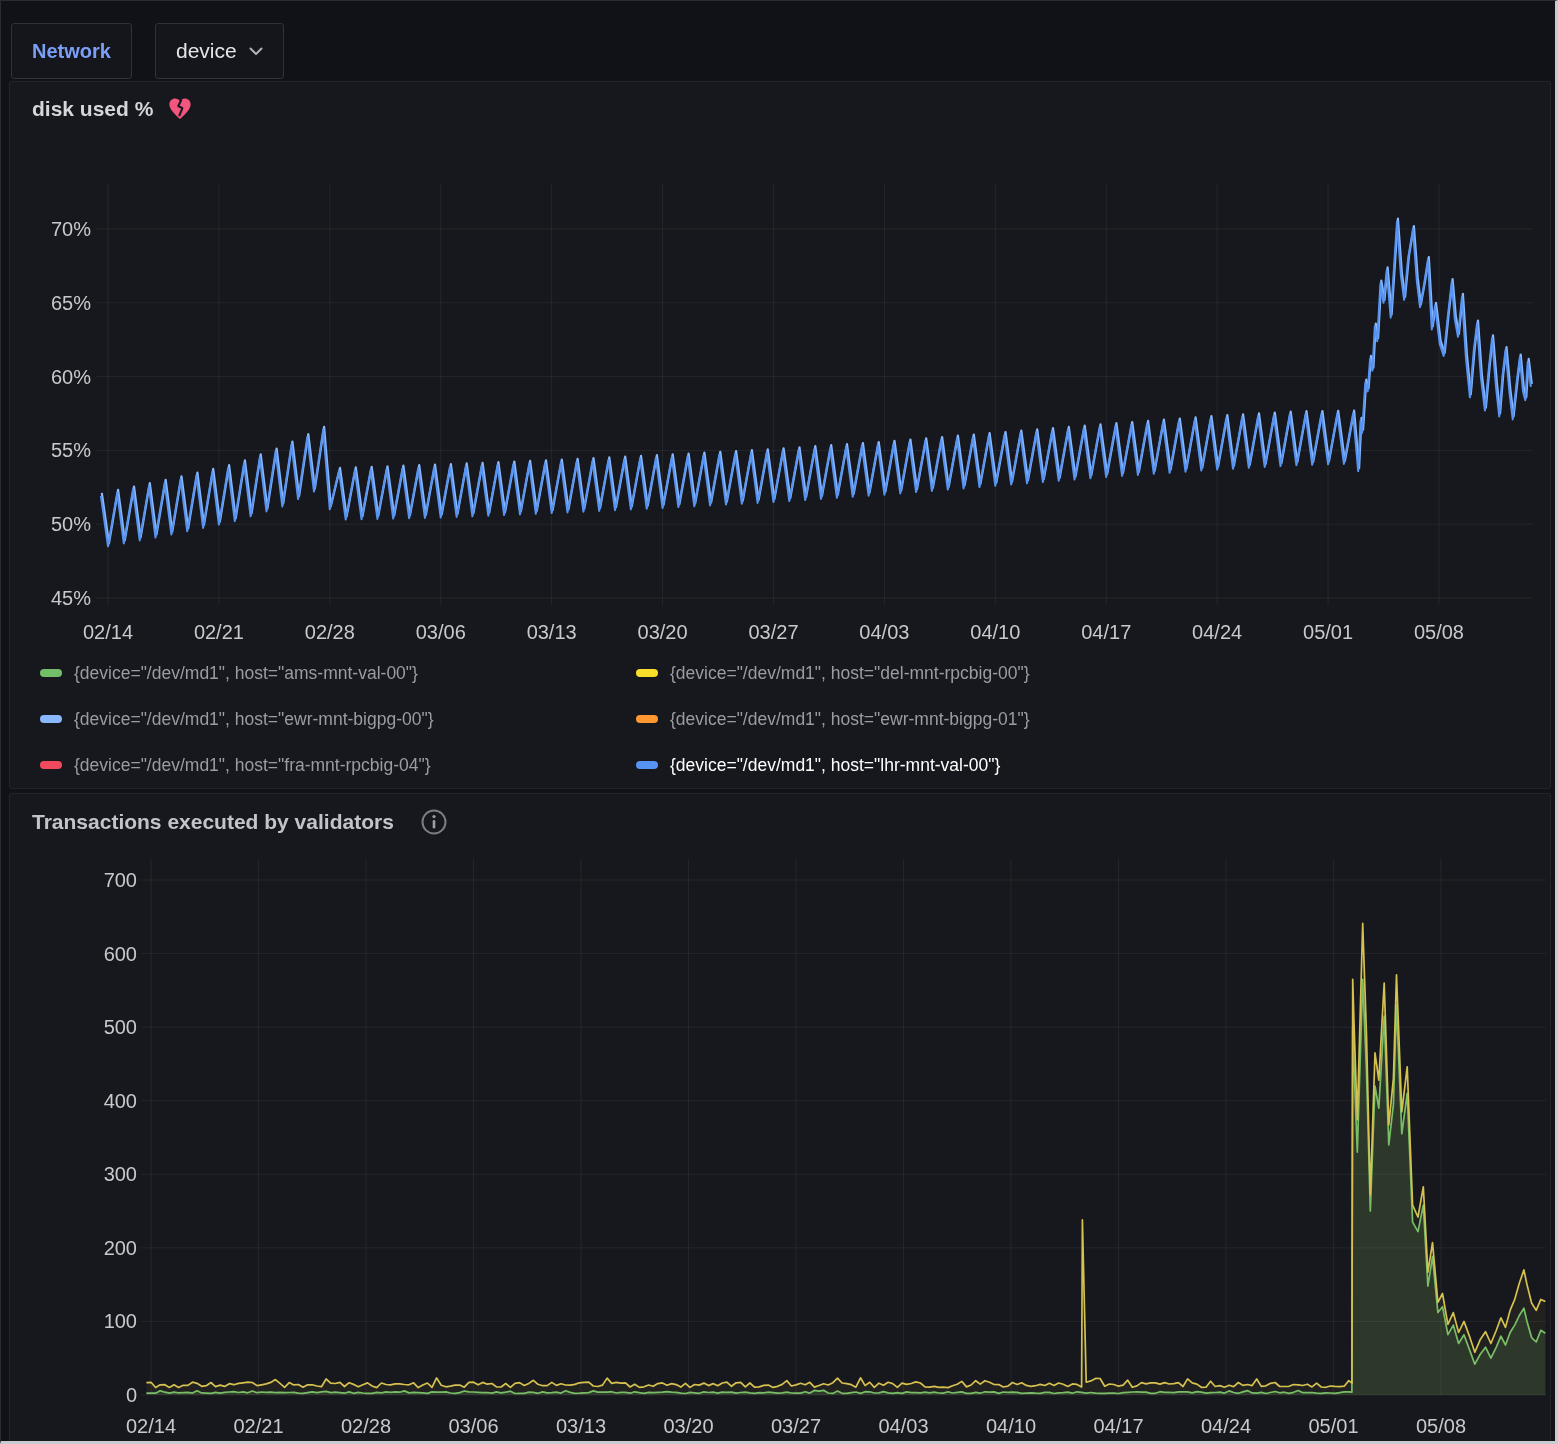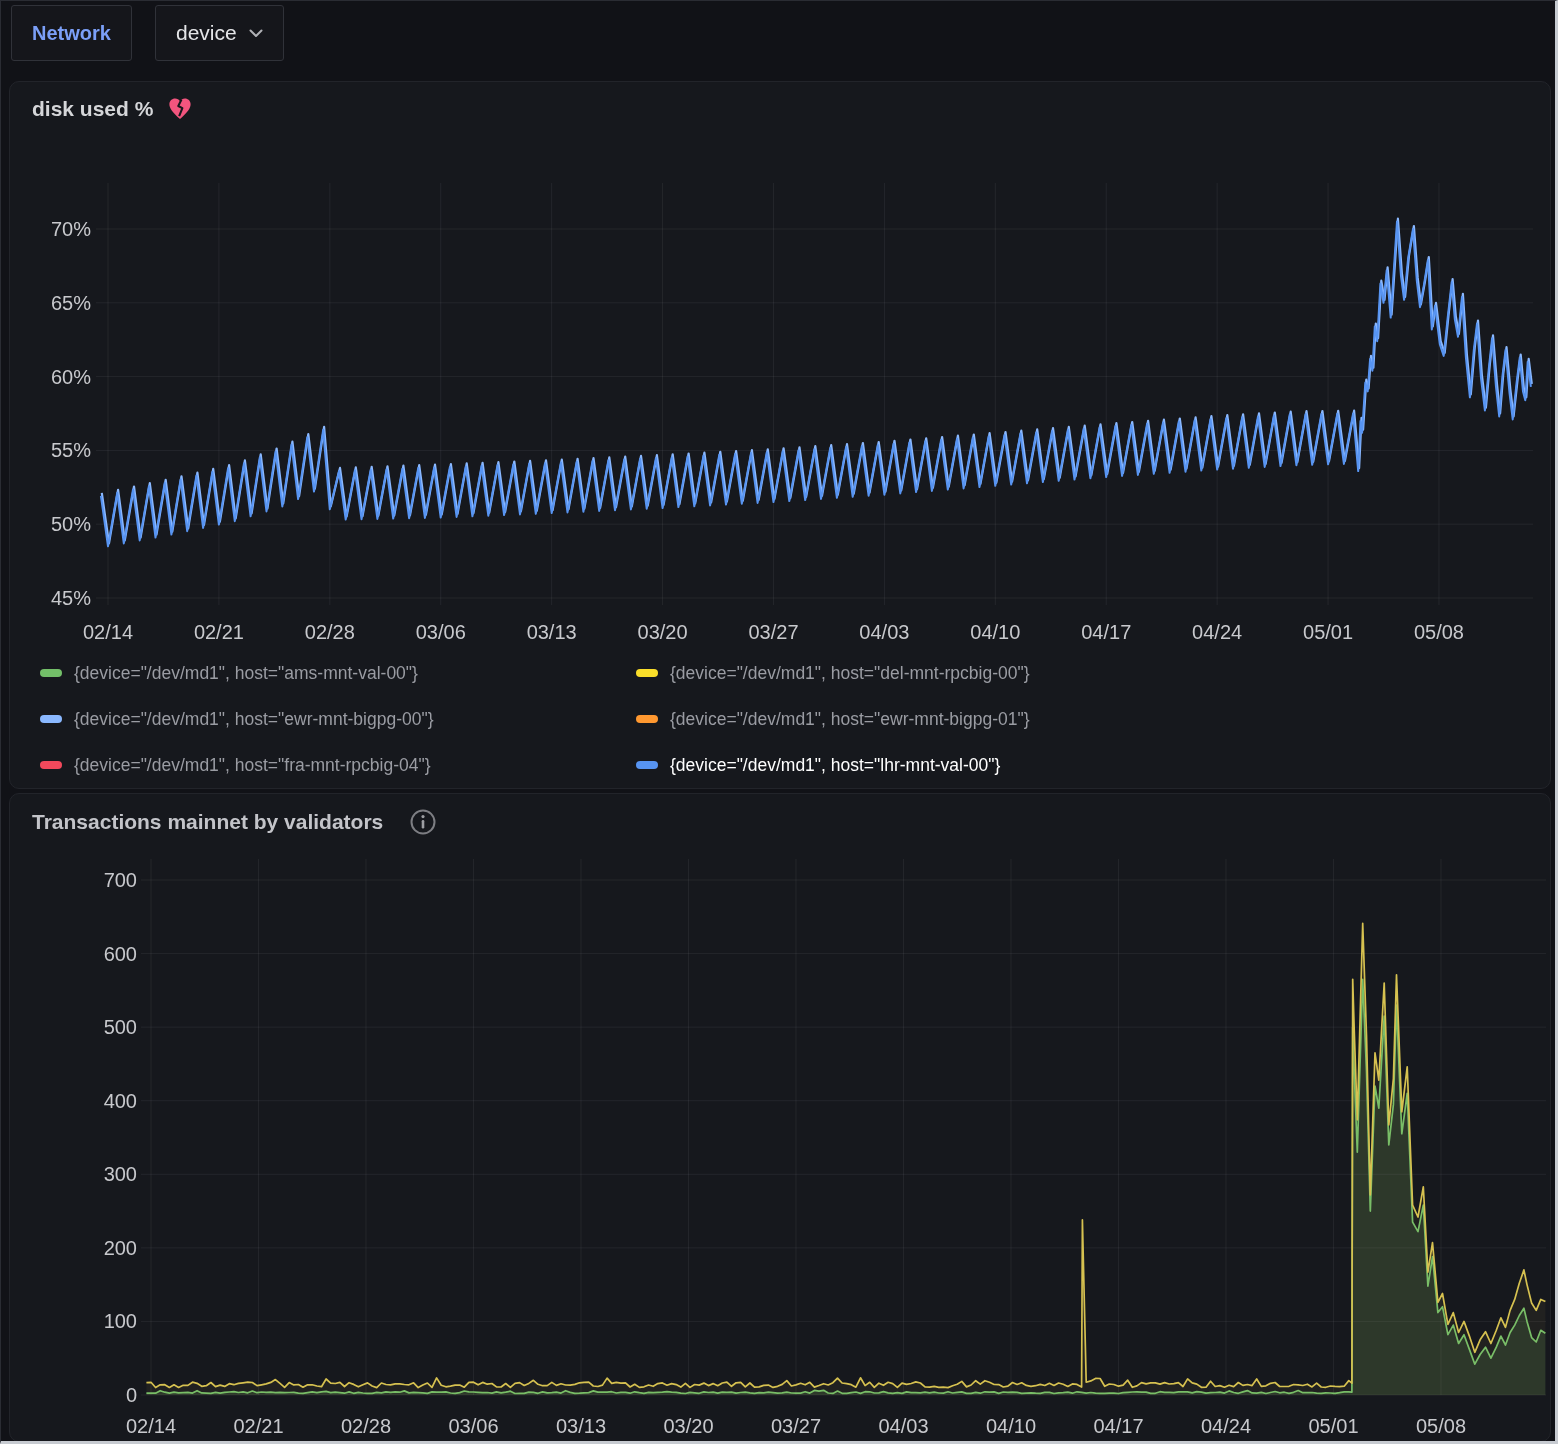"Network" .varbox { top: 4px -> 22px }
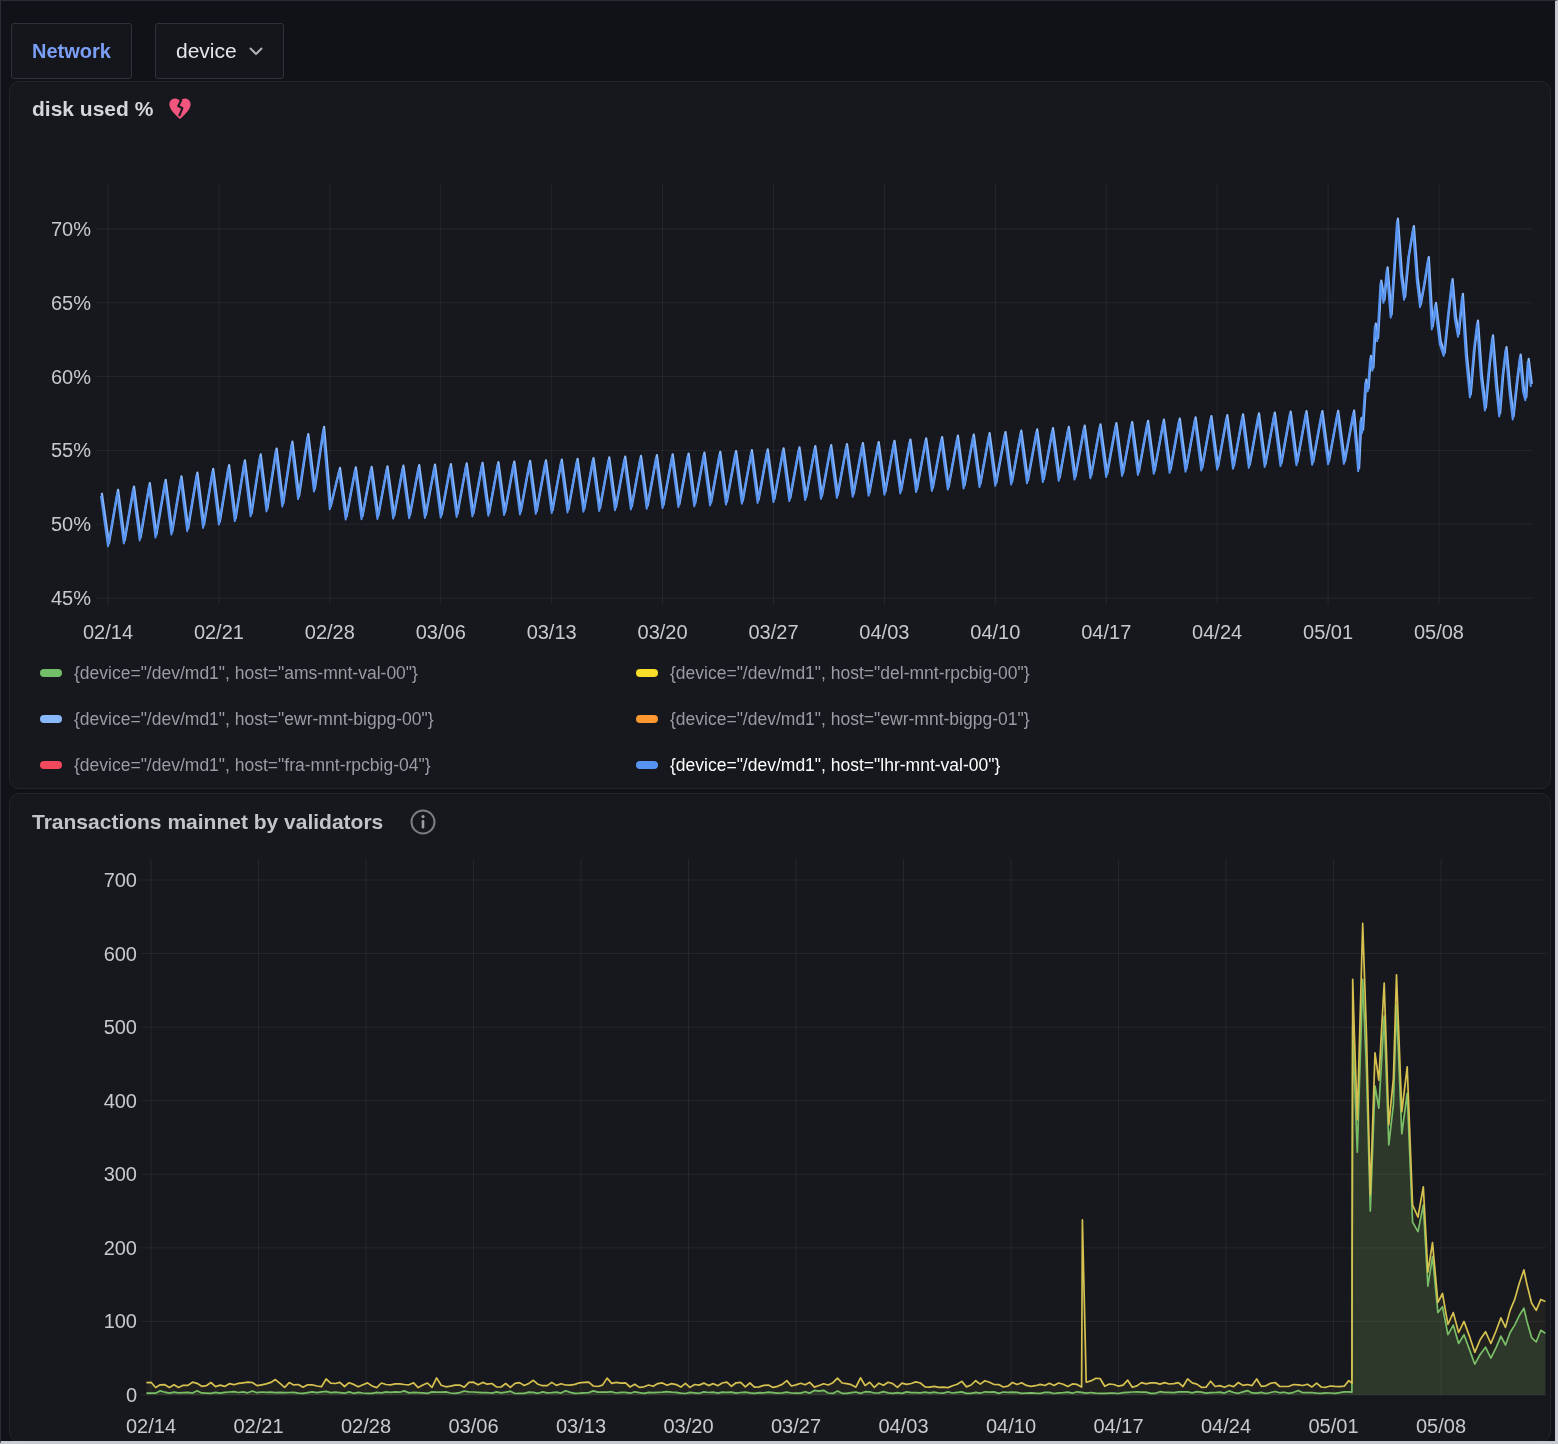"disk used %" .panel { border-radius: 10px -> 2px }
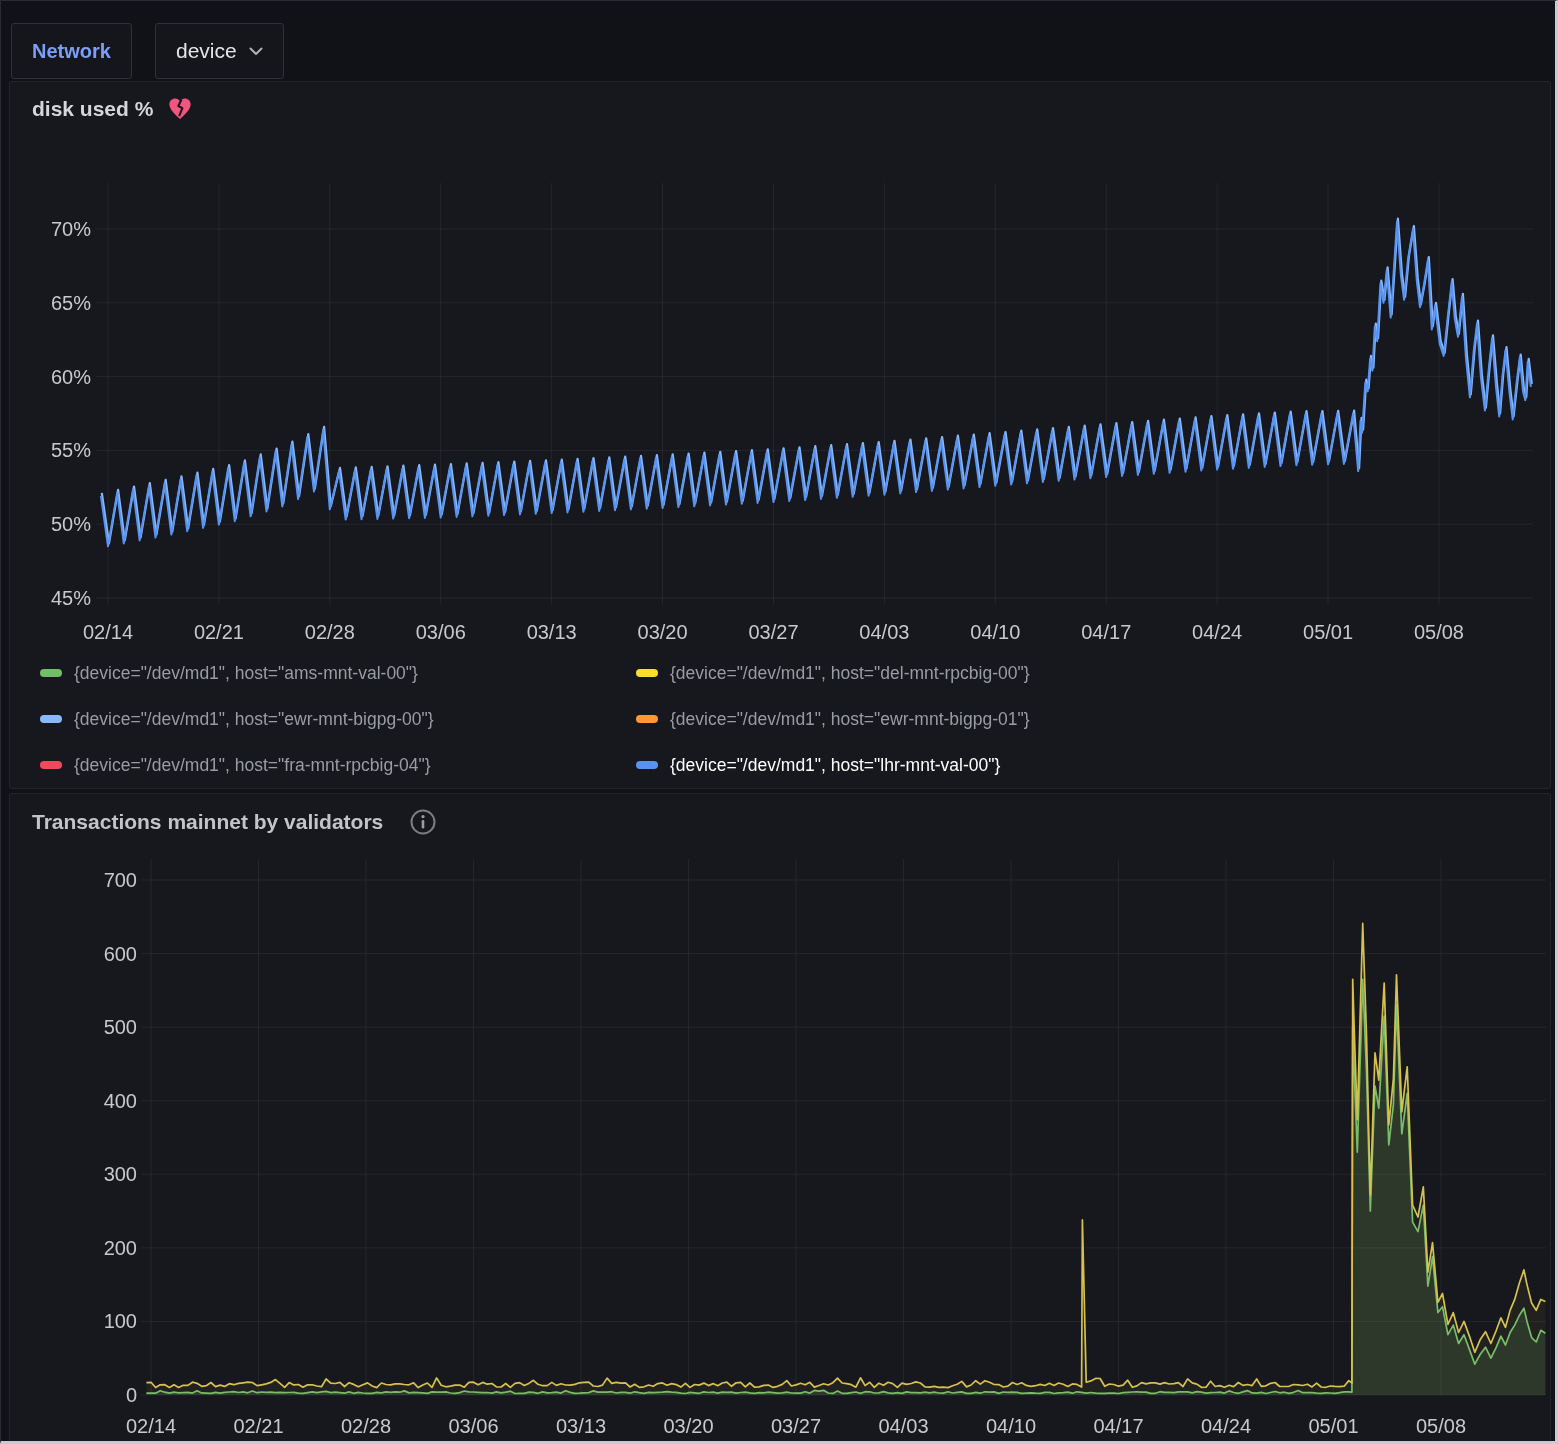"Transactions mainnet by validators" span { text: mainnet -> executed }
